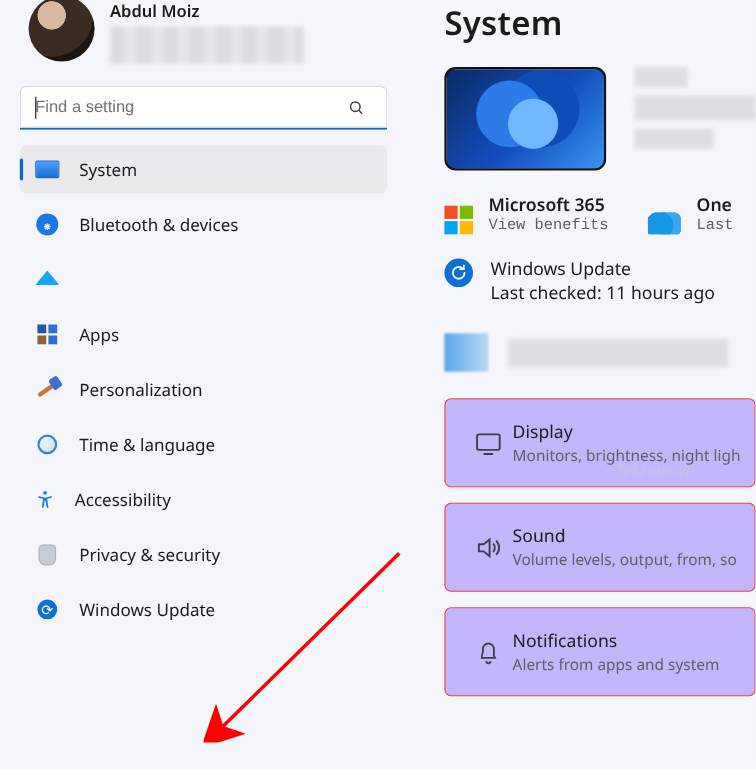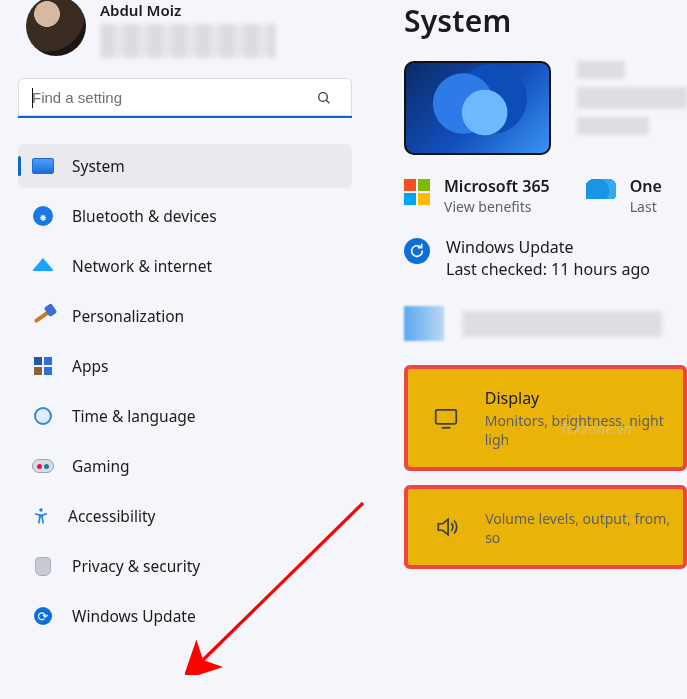"Find a setting" .search-wrap { margin-bottom: 26px -> 14px }
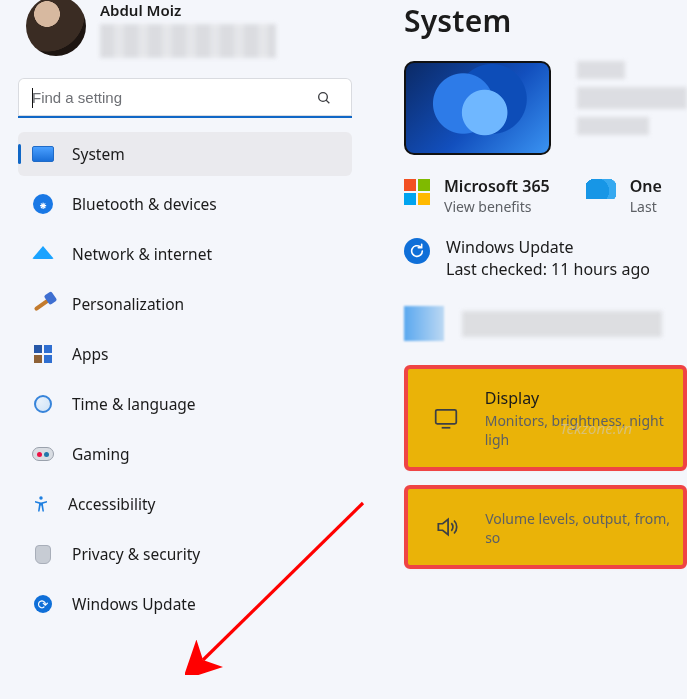"Microsoft 365" .svc { align-items: flex-start -> flex-end }
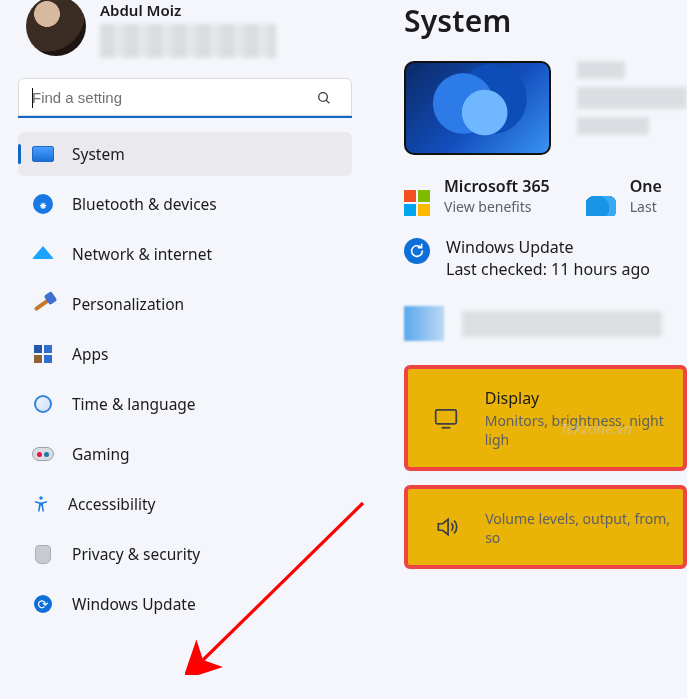"View benefits" .svc .svc-sub { font-family: none -> Liberation Mono, monospace }
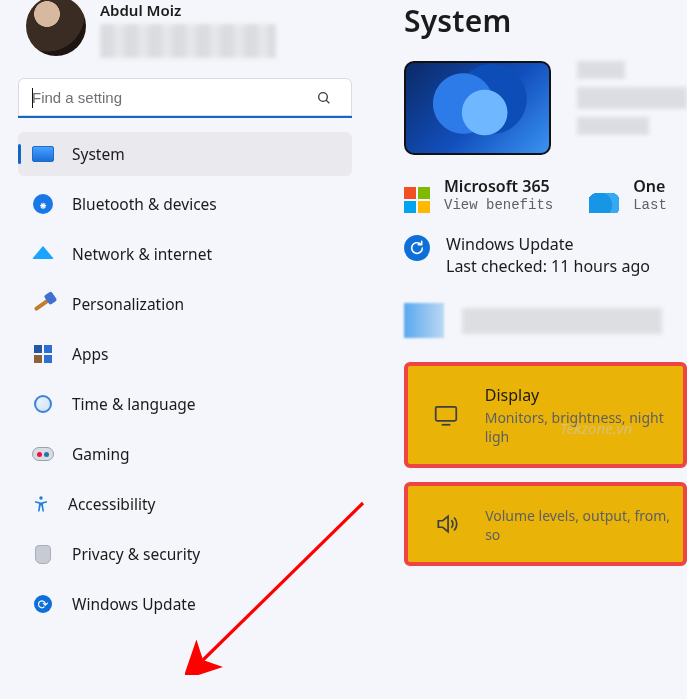"Network & internet" span { html: <span>Network &amp; internet</span> -> none }
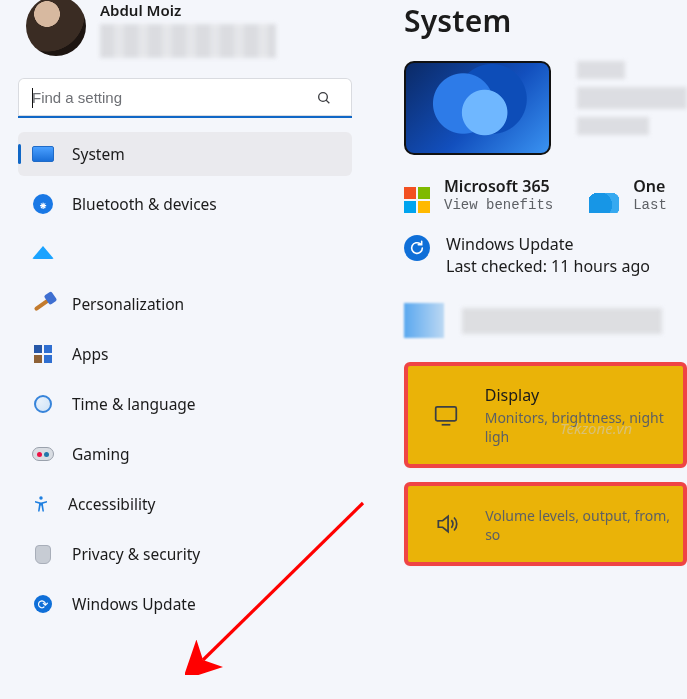"Personalization" div.nav-item { order: before "Apps" -> after "Apps" }
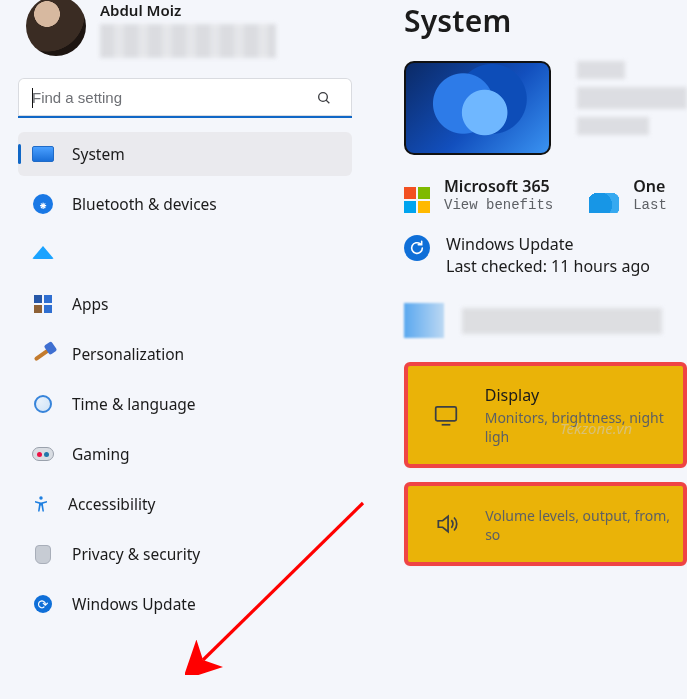"Display" .card { background: #eab308 -> #c4b5fd; border: 4px solid #ef4444 -> 1px solid #ef4444; gap: 24px -> 7px }
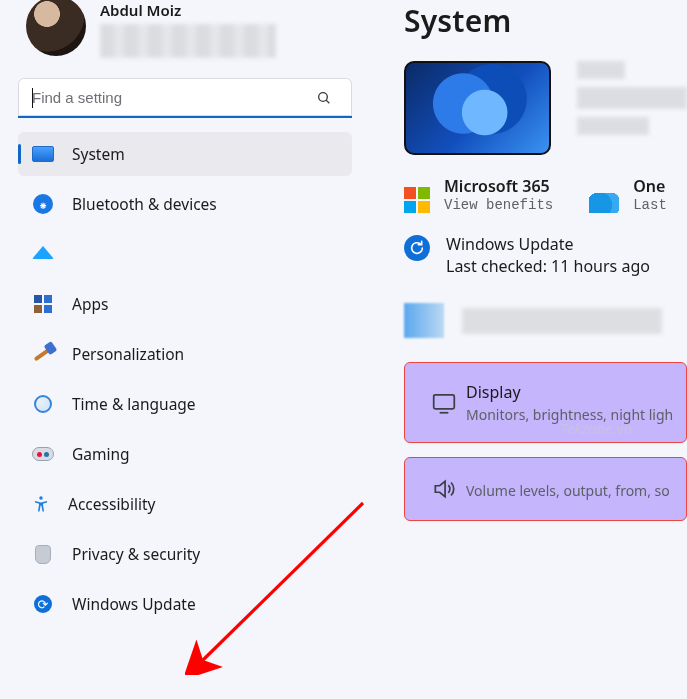"Gaming" div.nav-item { html: <div> <span> <span></span> </span> <span>Gaming</span> </div> -> none }
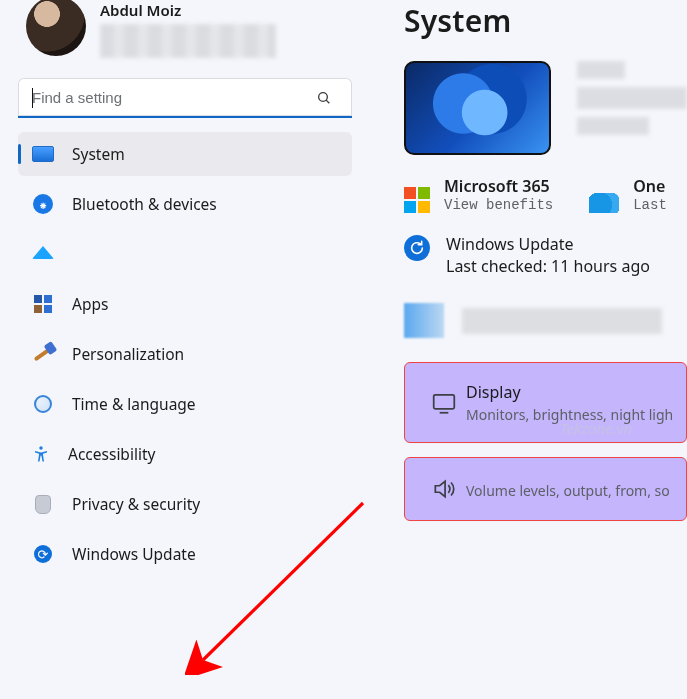"Sound" div.card-title { html: none -> <div>Sound</div> }
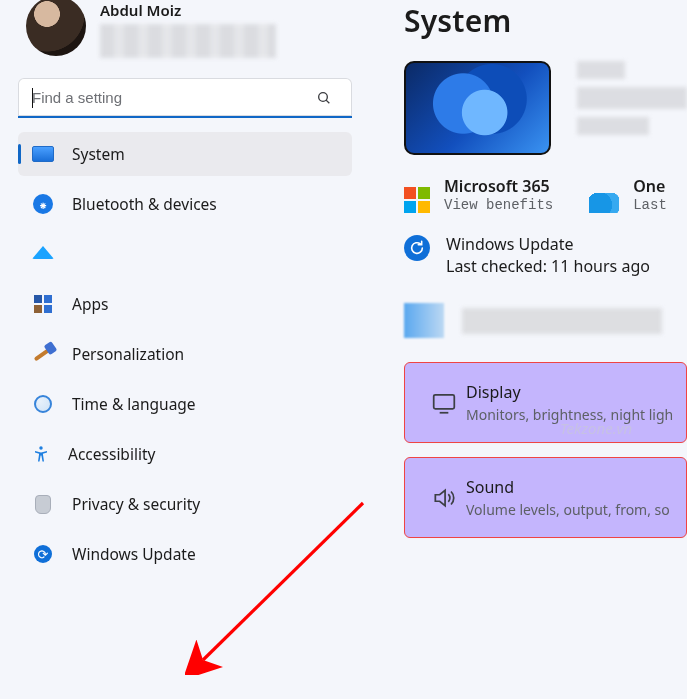"Notifications" div.card { html: none -> <div> <div> <svg> <path></path> <path></path> </svg> </div> <div> <div>Notifications</div> <div>Alerts from apps and system</div> </div> </div> }
